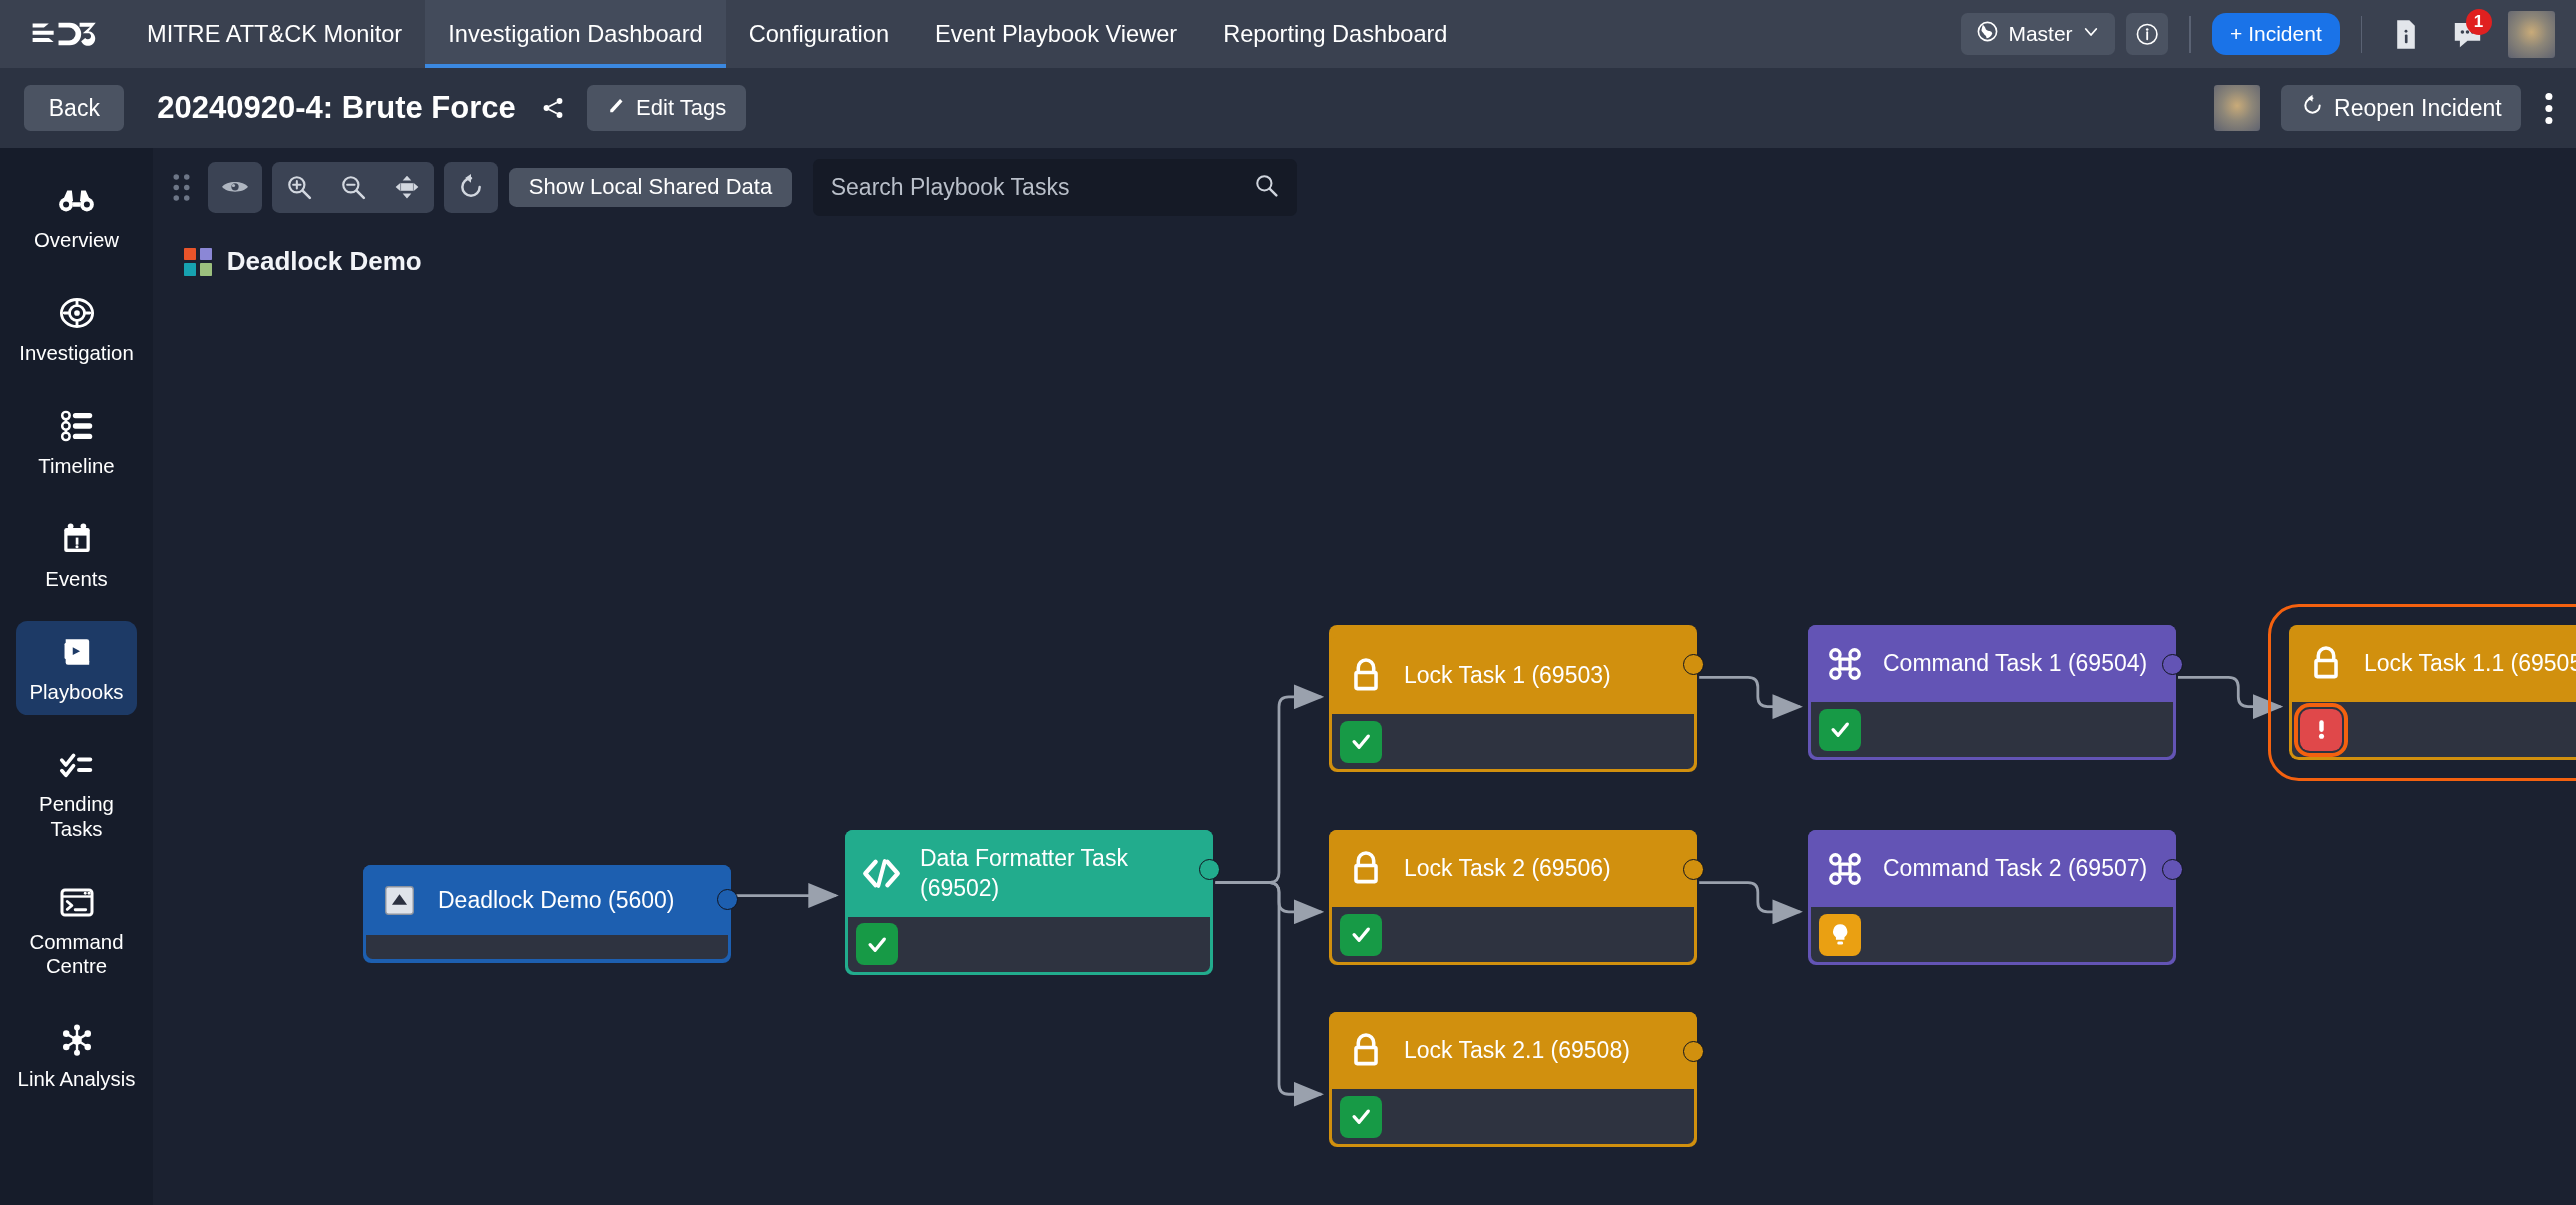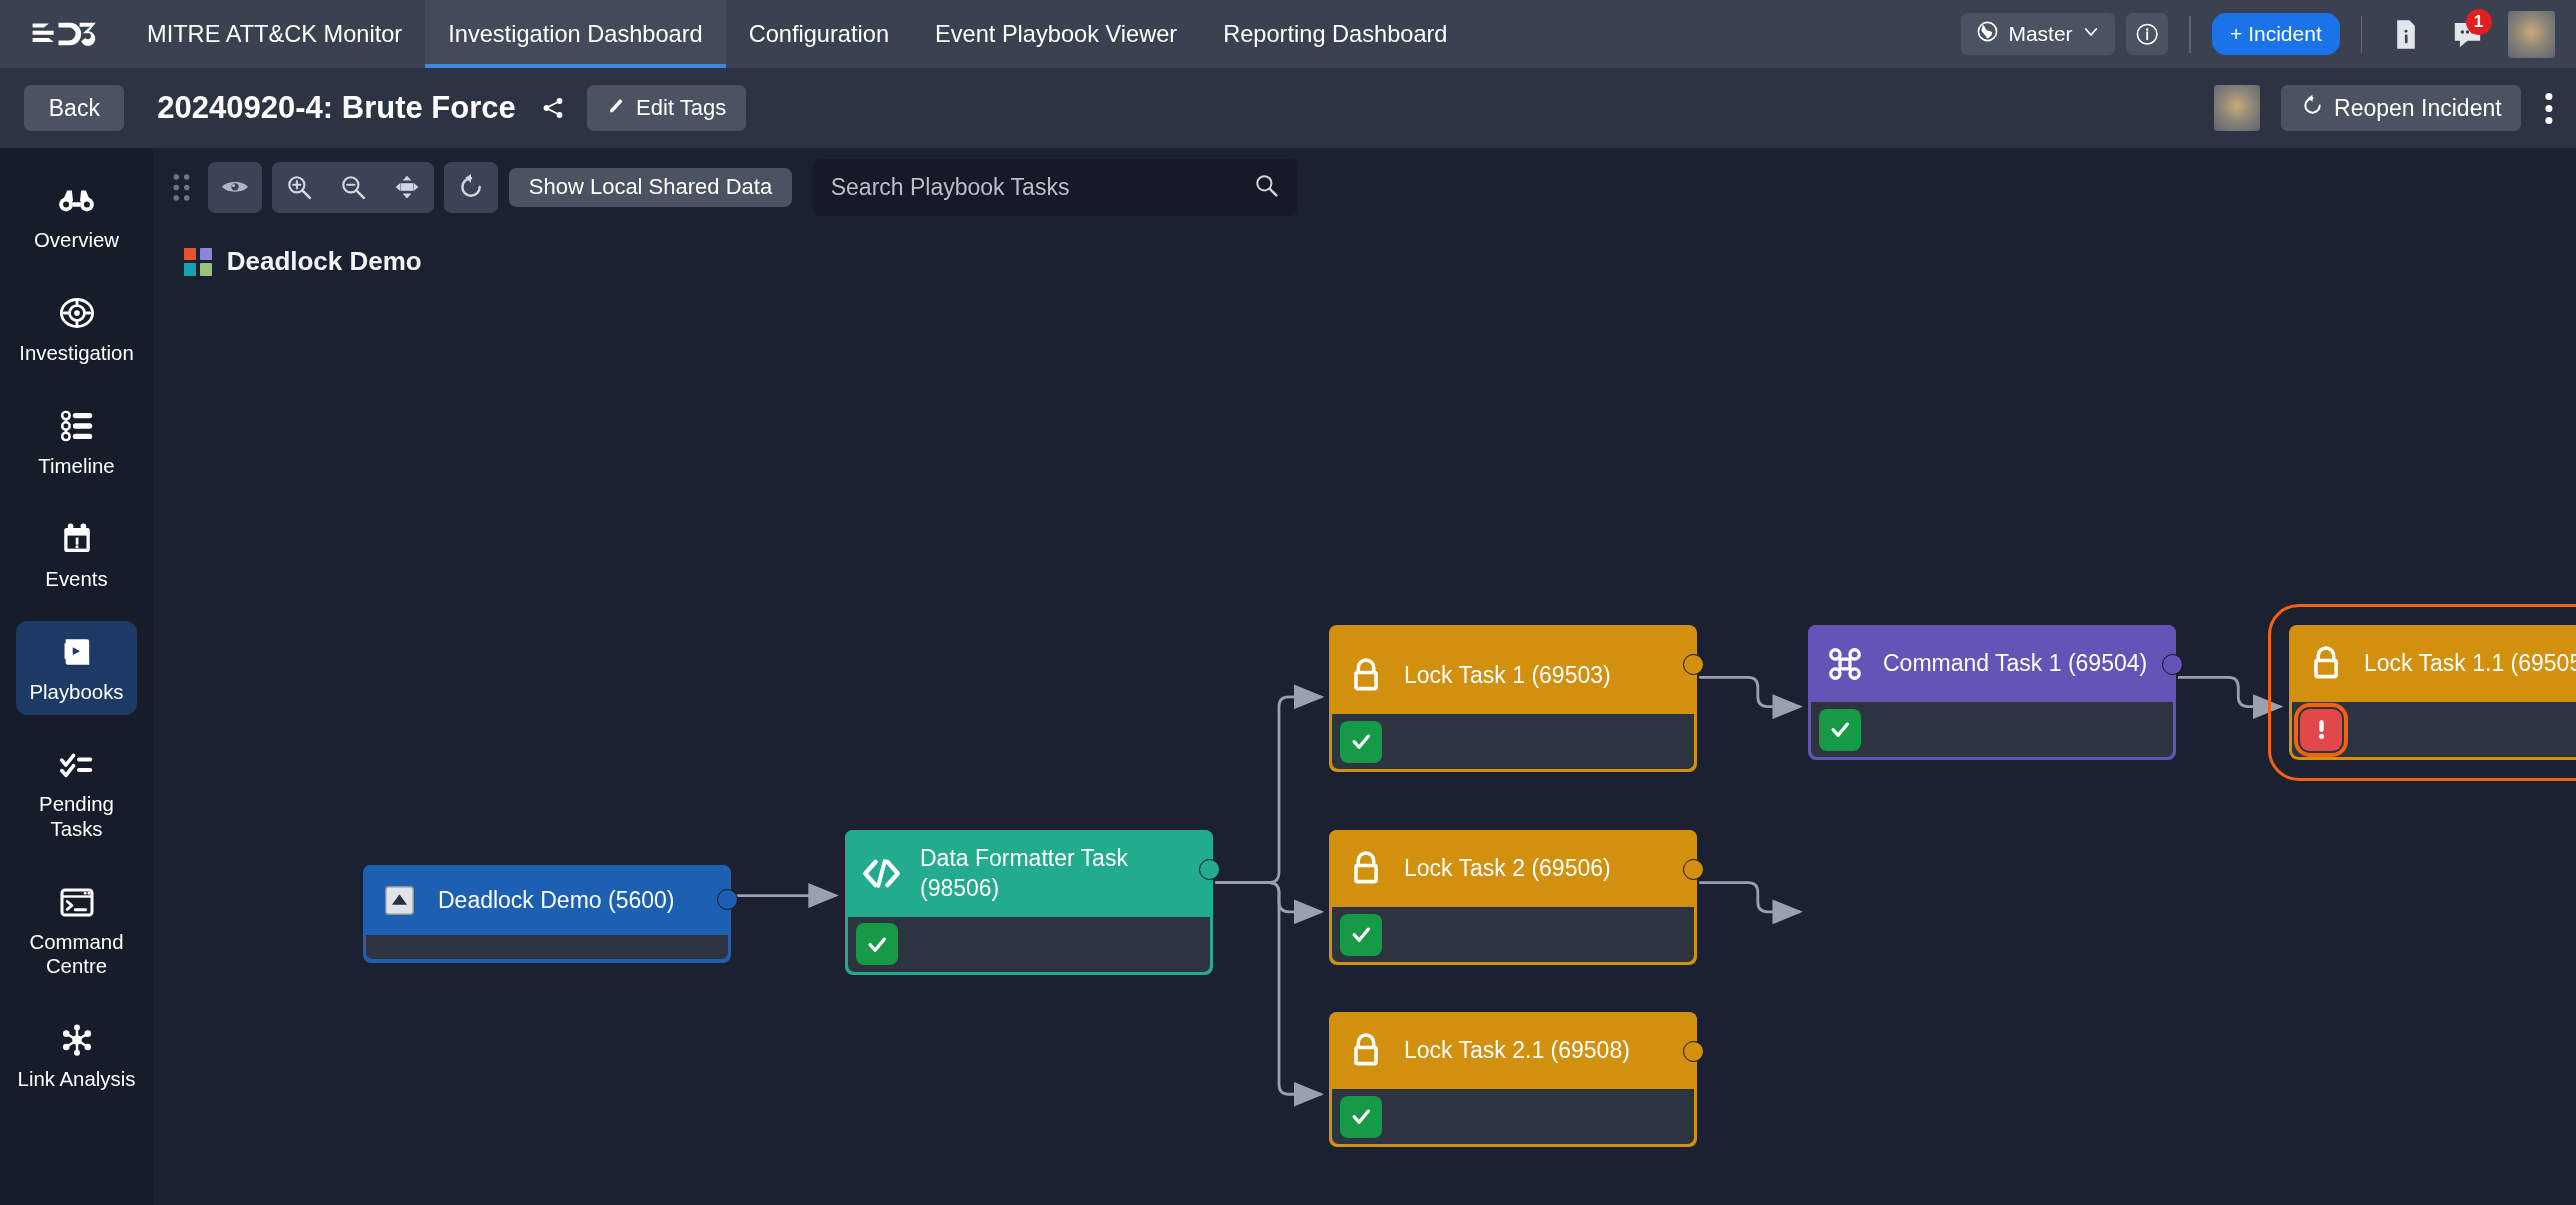"Data Formatter Task (98506)" span.node-title { text: 98506 -> 69502 }
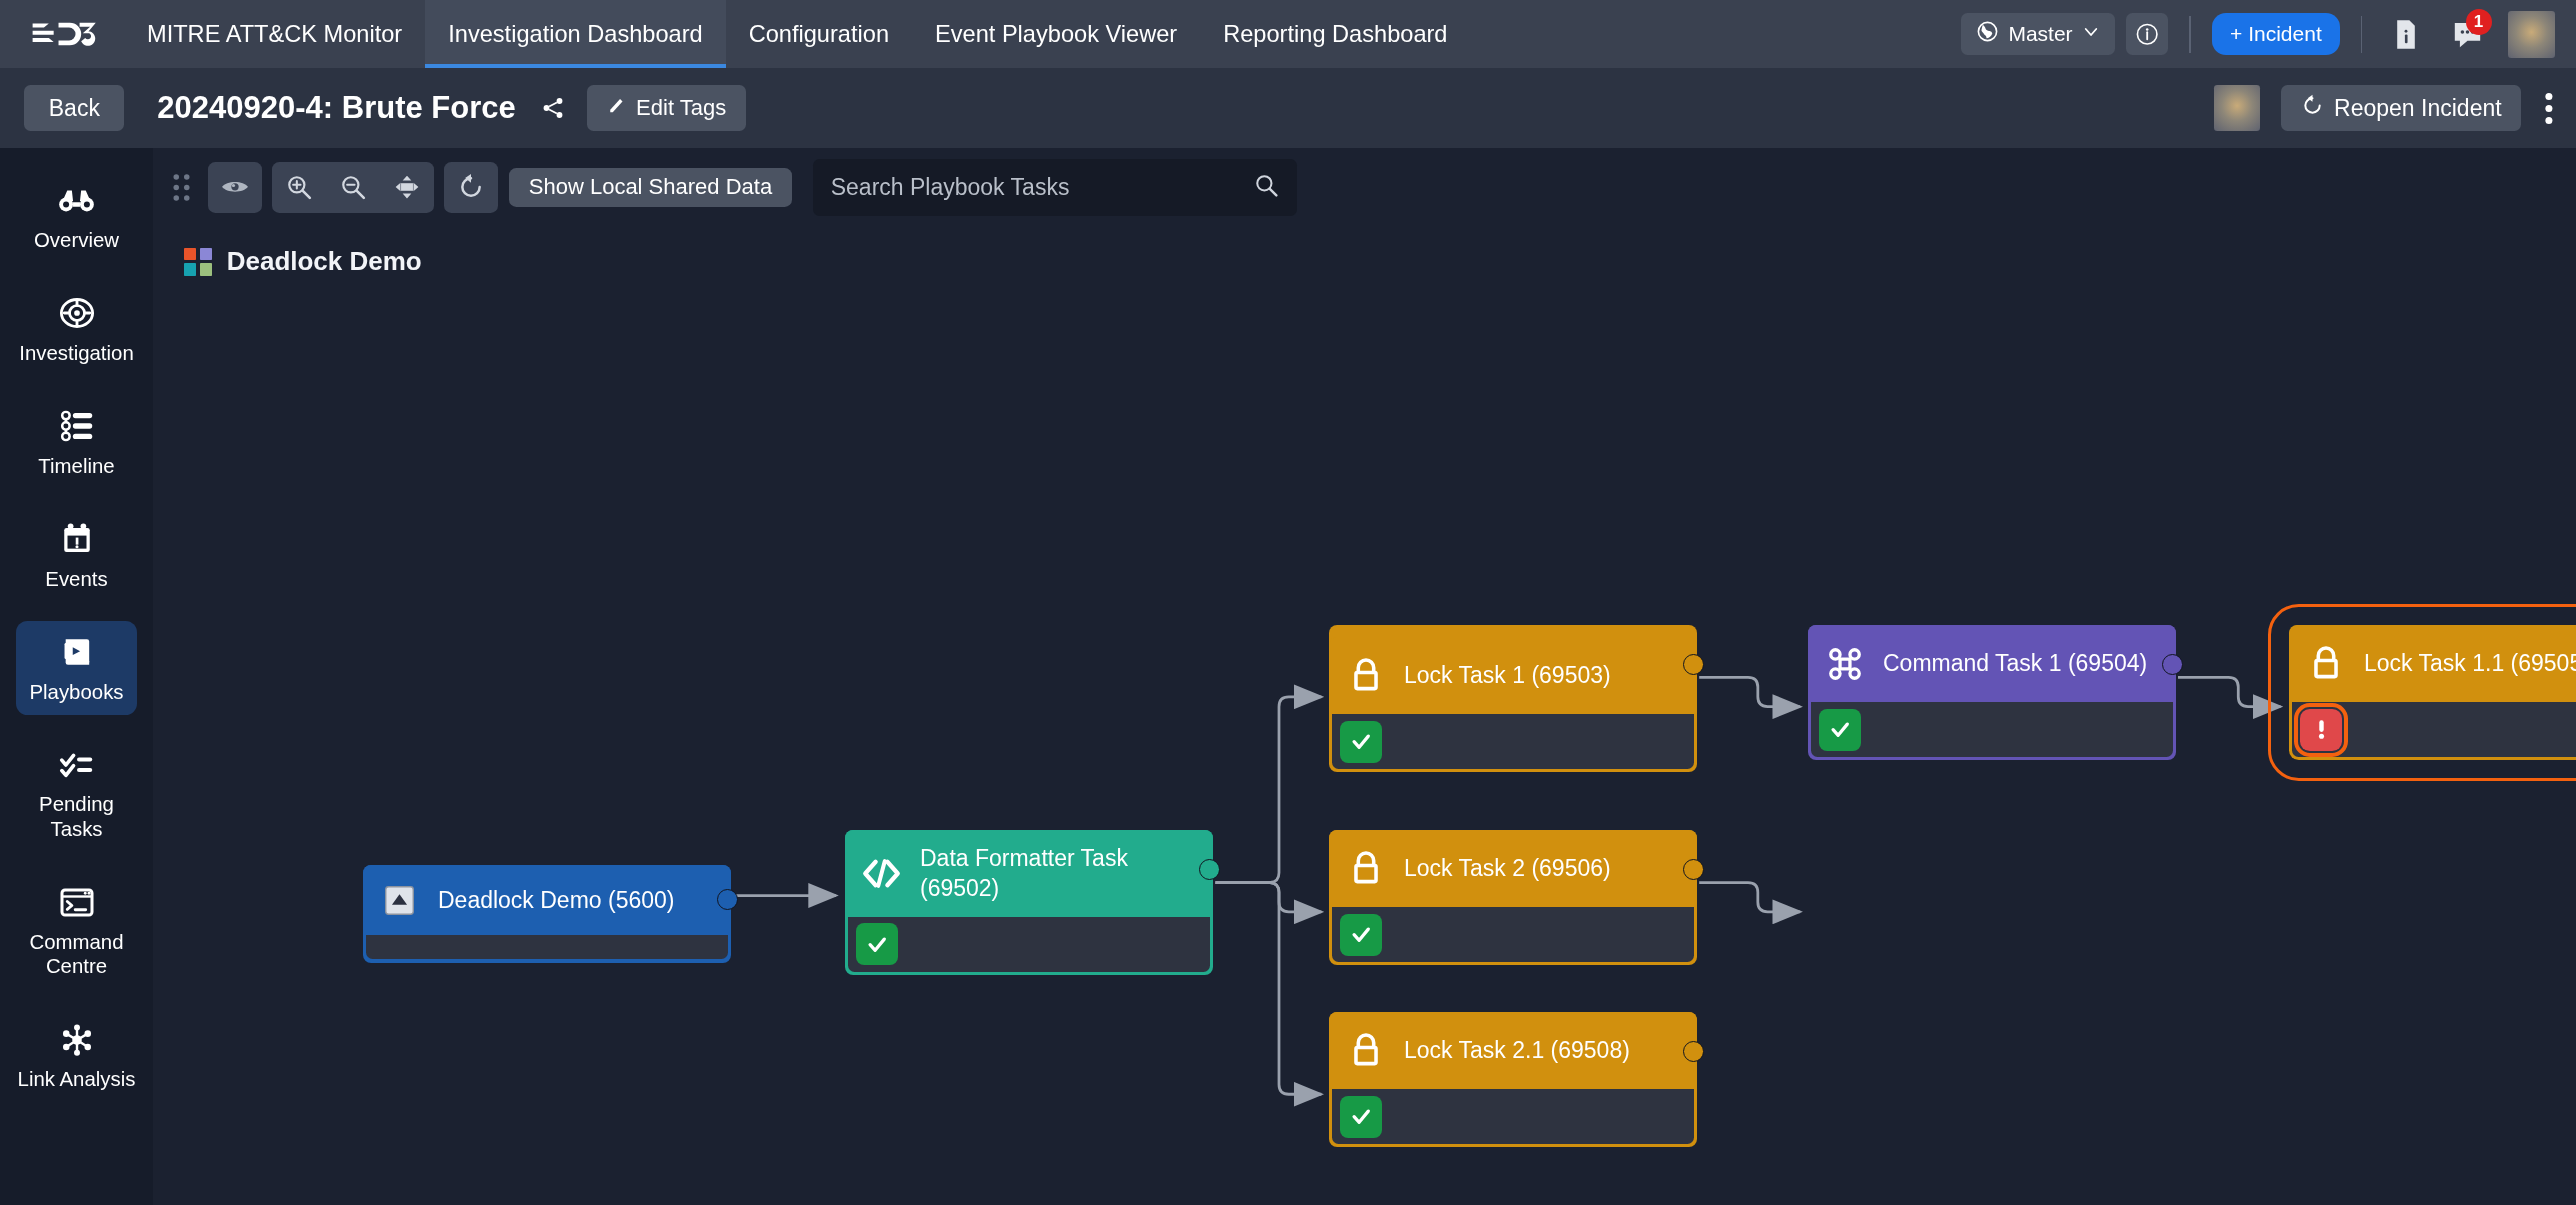"Command Task 2 (69507)" div.node { html: none -> <div> <div> <span> <svg> <path></path> <circle></circle> <circle></circle> <circle></circle> <circle></circle> </svg> </span> <span>Command Task 2 (69507)</span> </div> <div> <span> <svg> <path></path> <rect></rect> </svg> </span> </div> <div></div> </div> }
